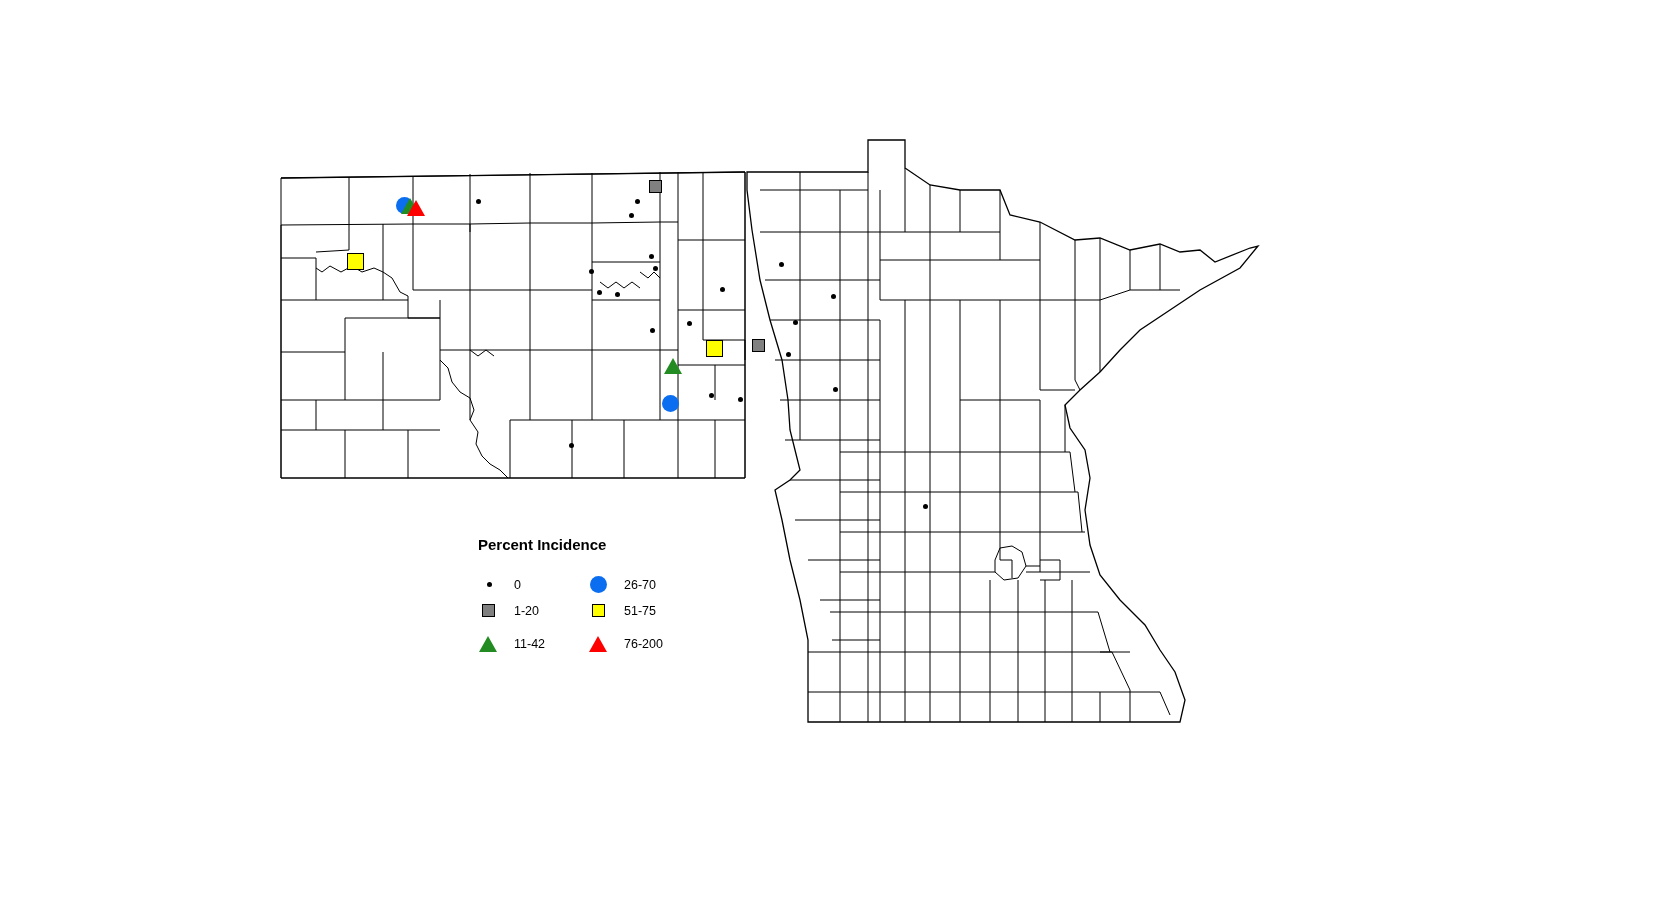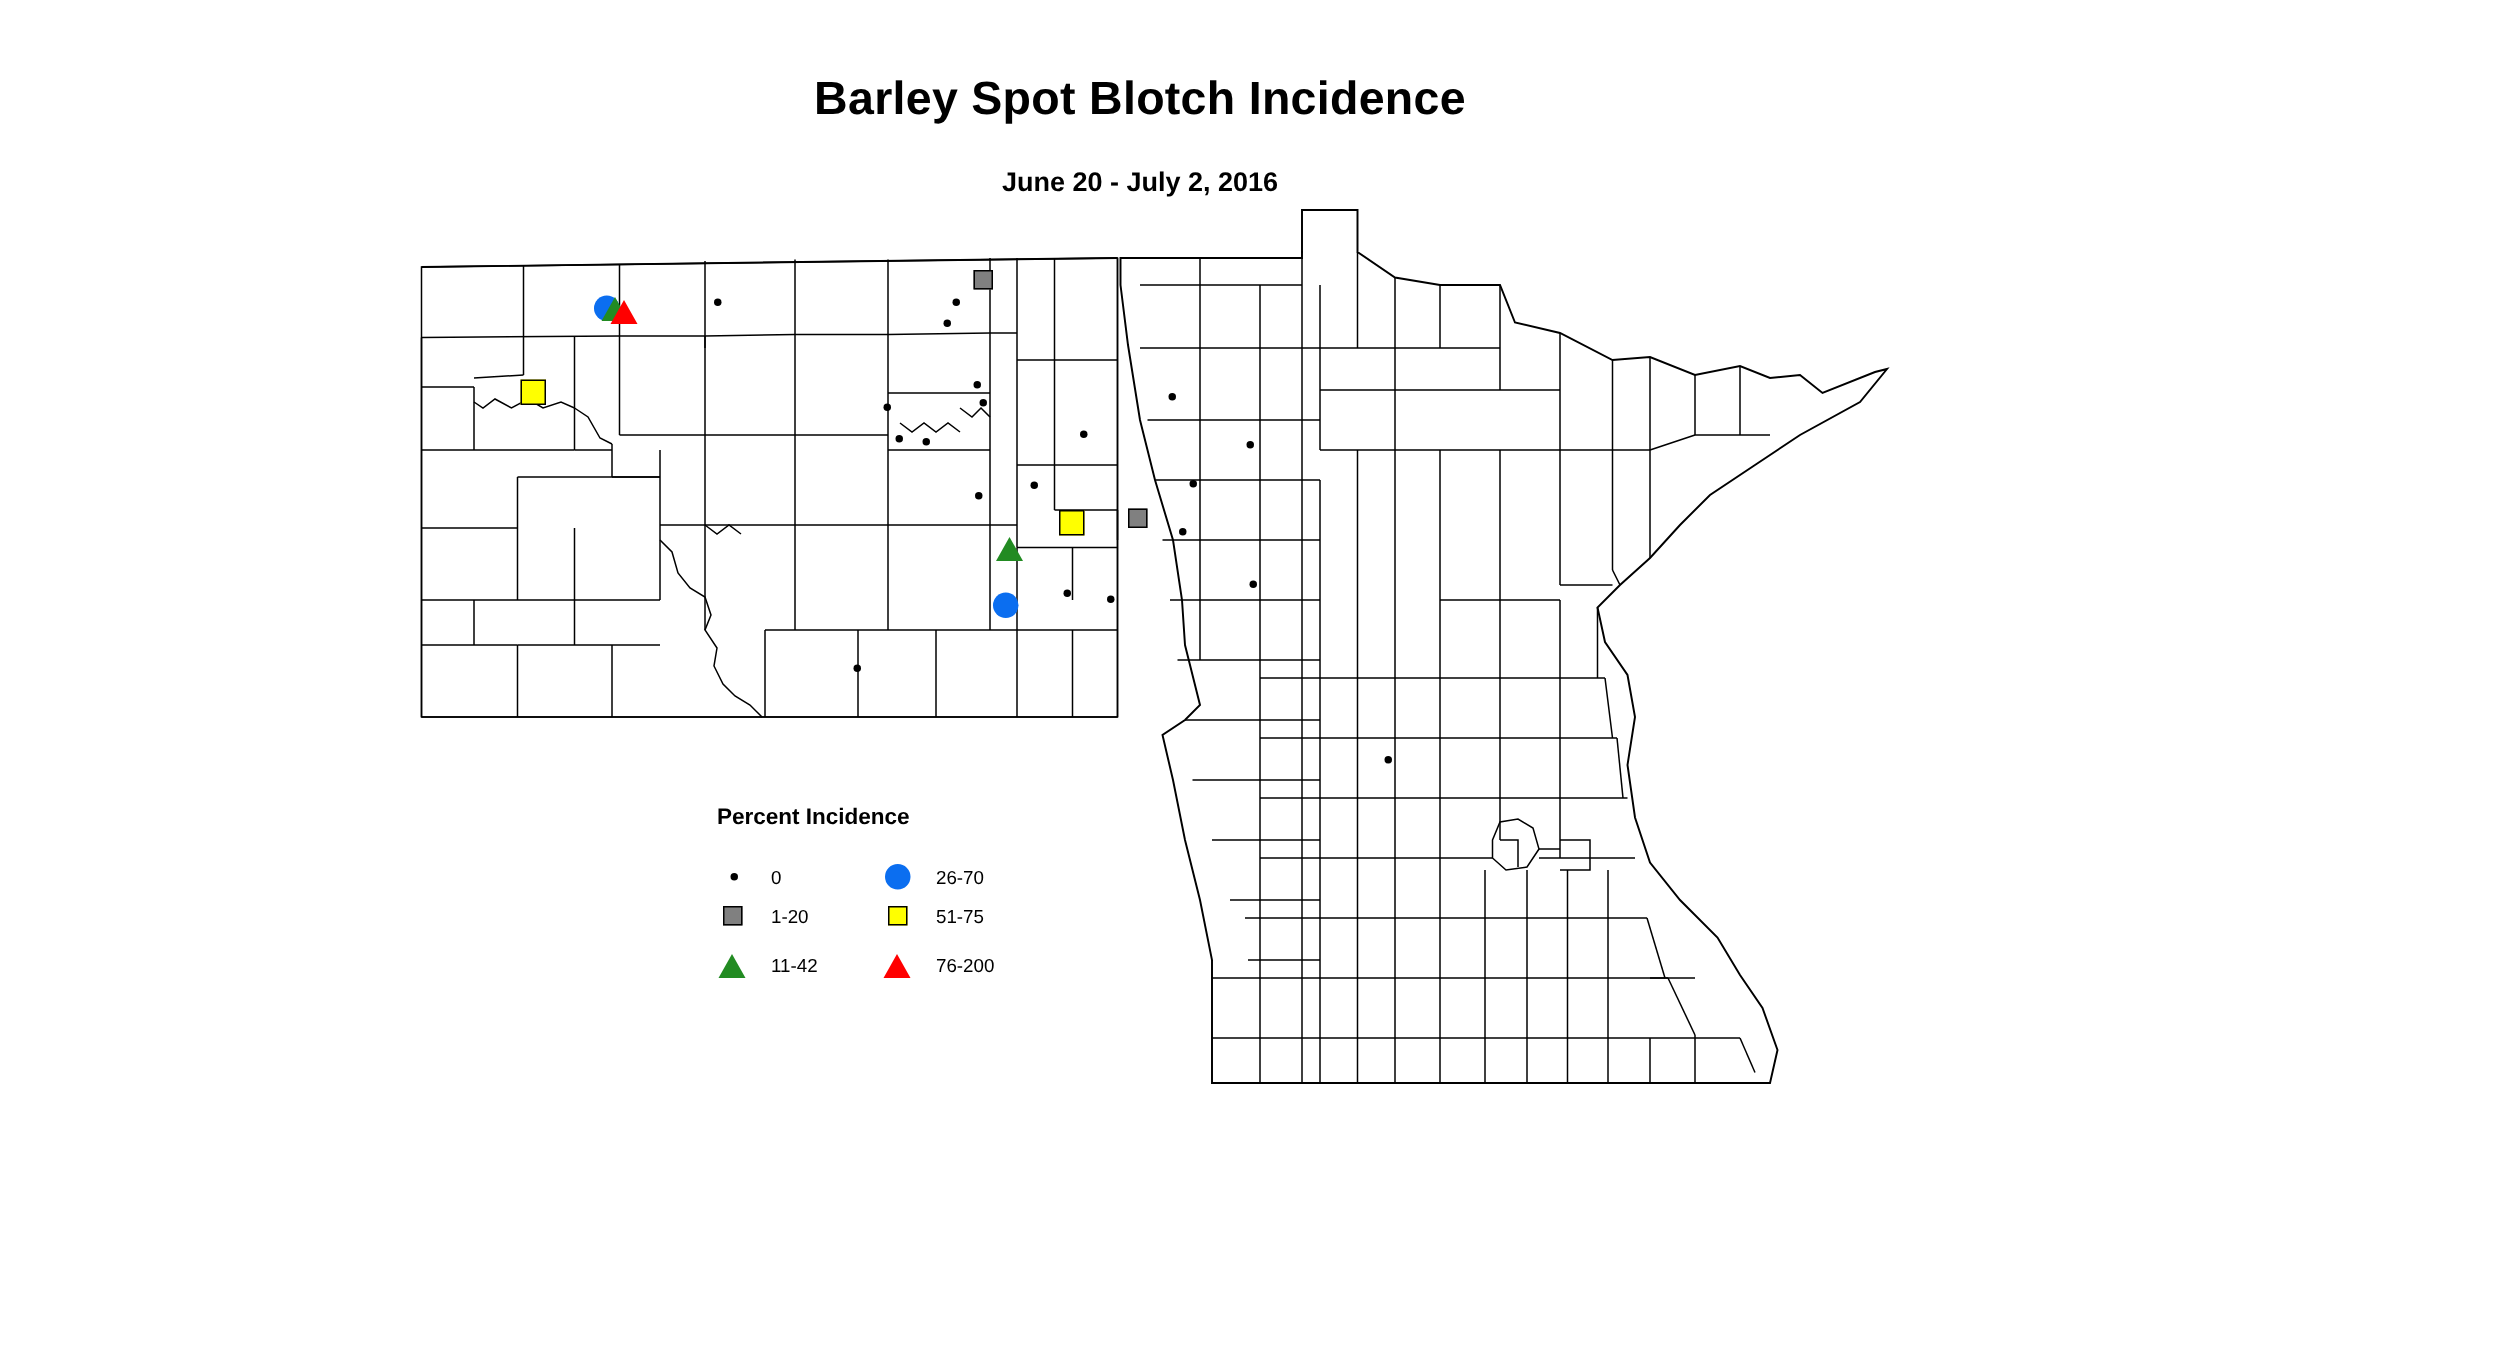"Barley Spot Blotch Incidence" div { html: <div>Barley Spot Blotch Incidence</div> -> none }
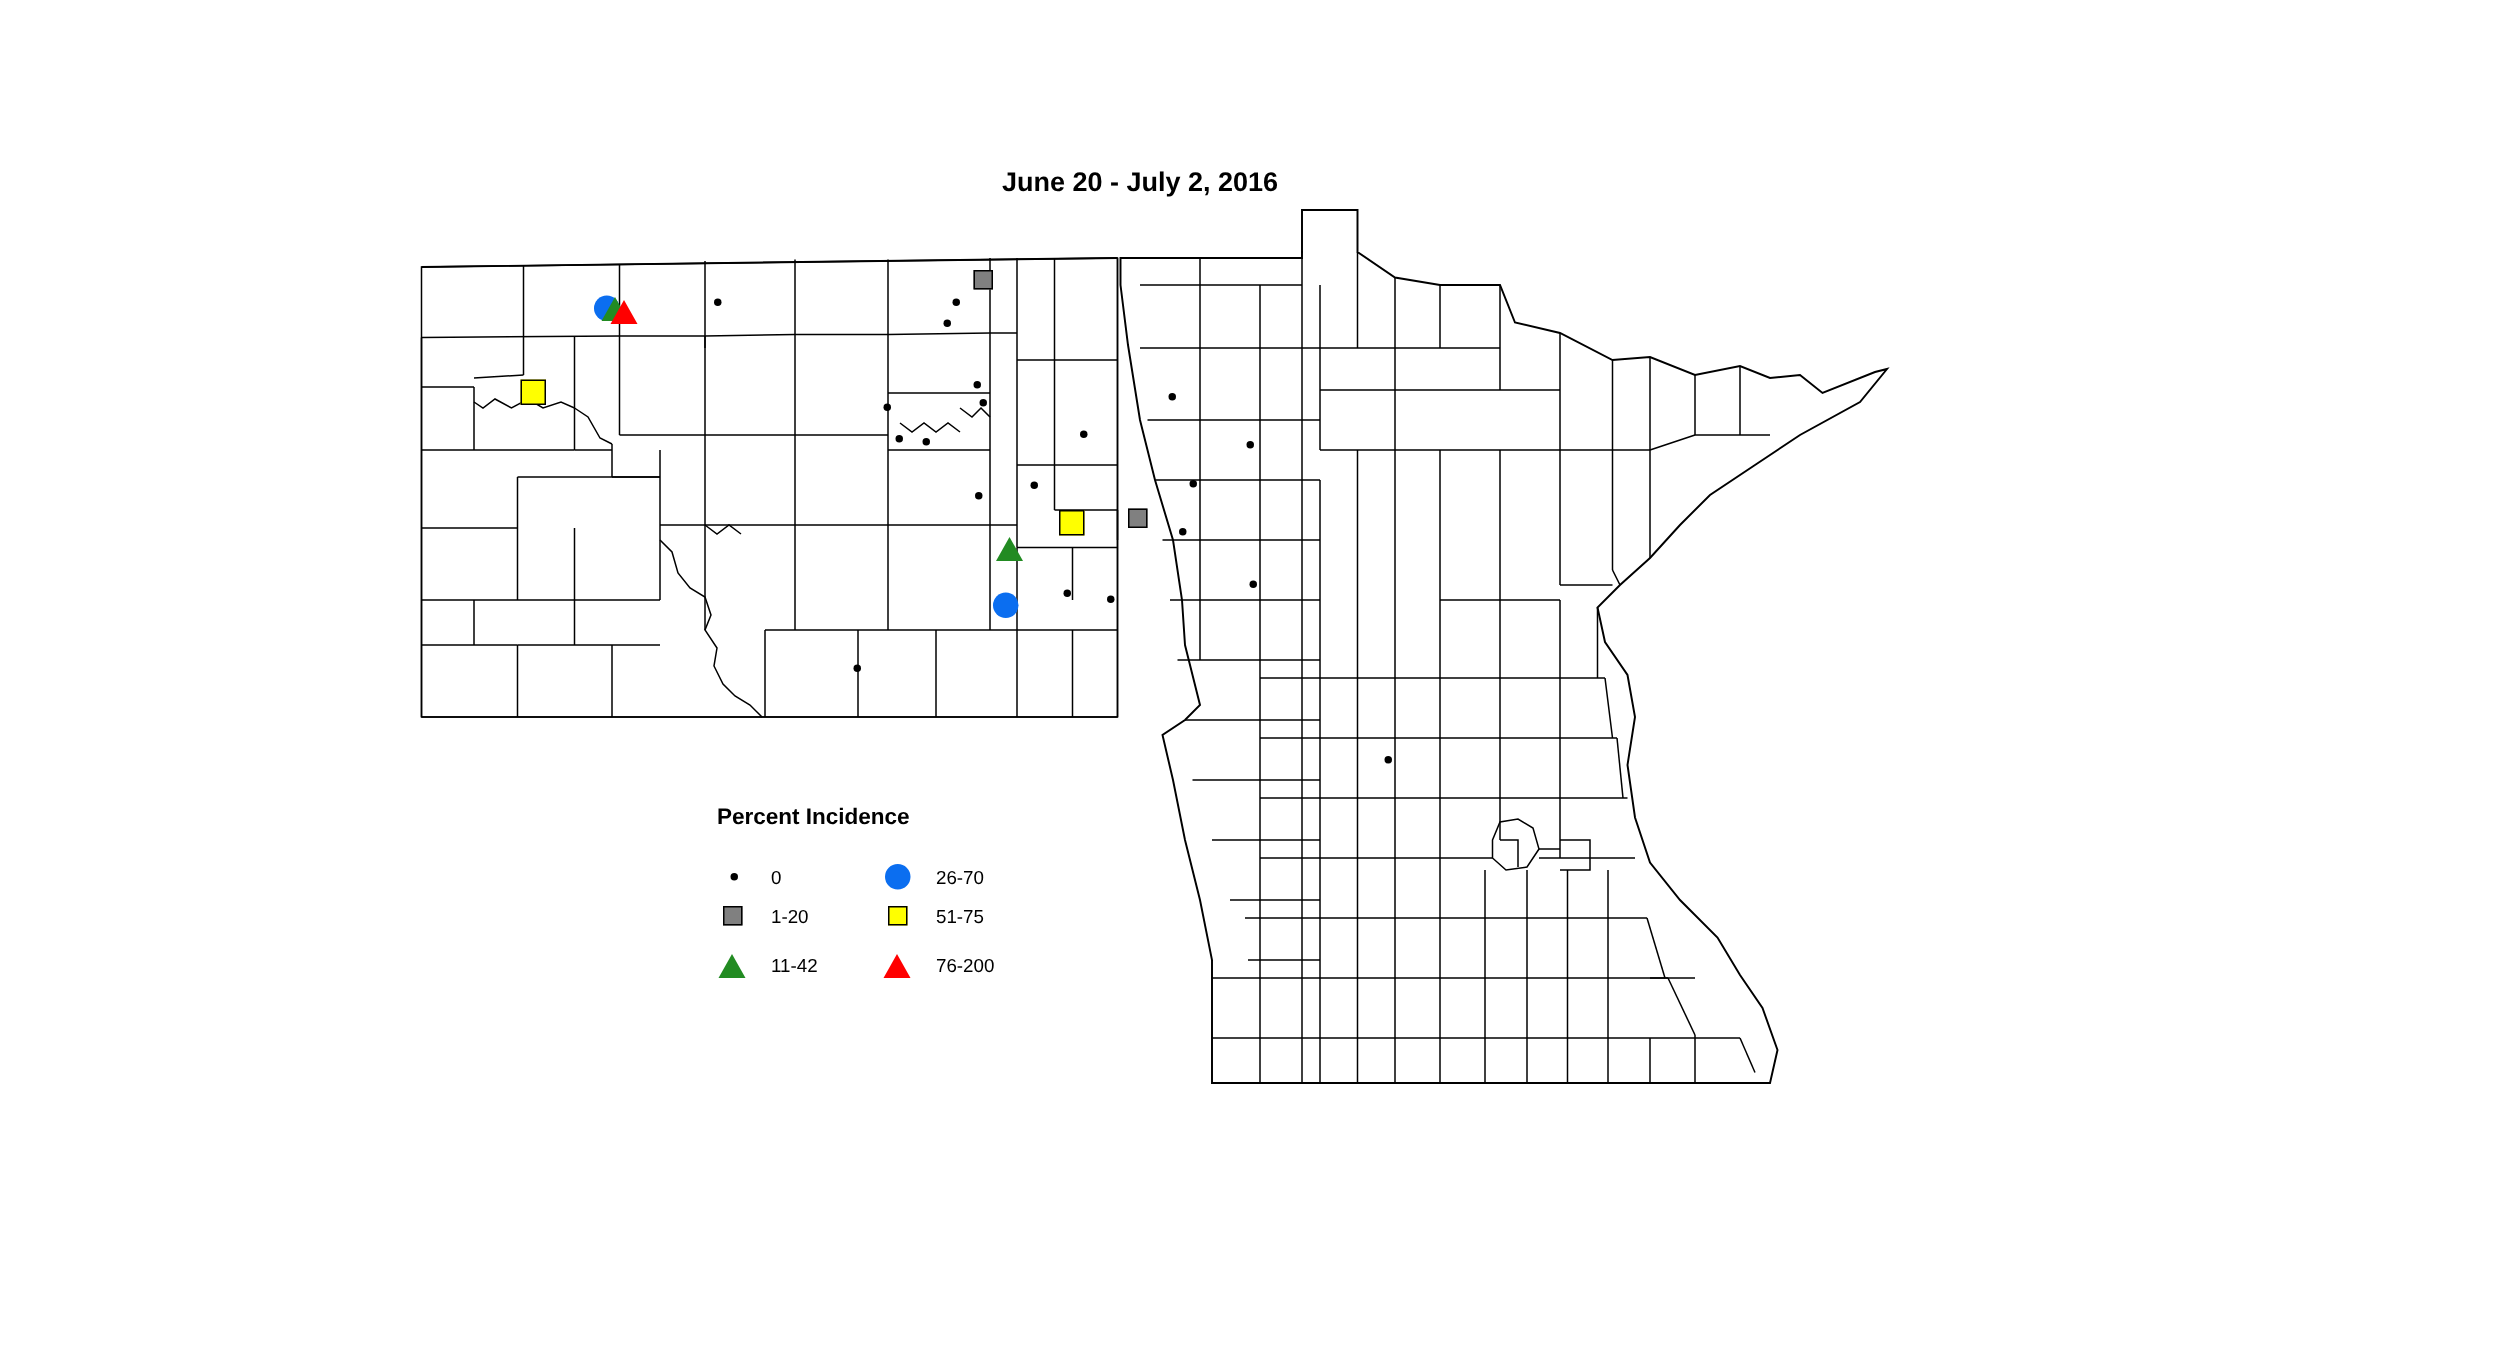"June 20 - July 2," div { html: <div>June 20 - July 2, 2016</div> -> none }
